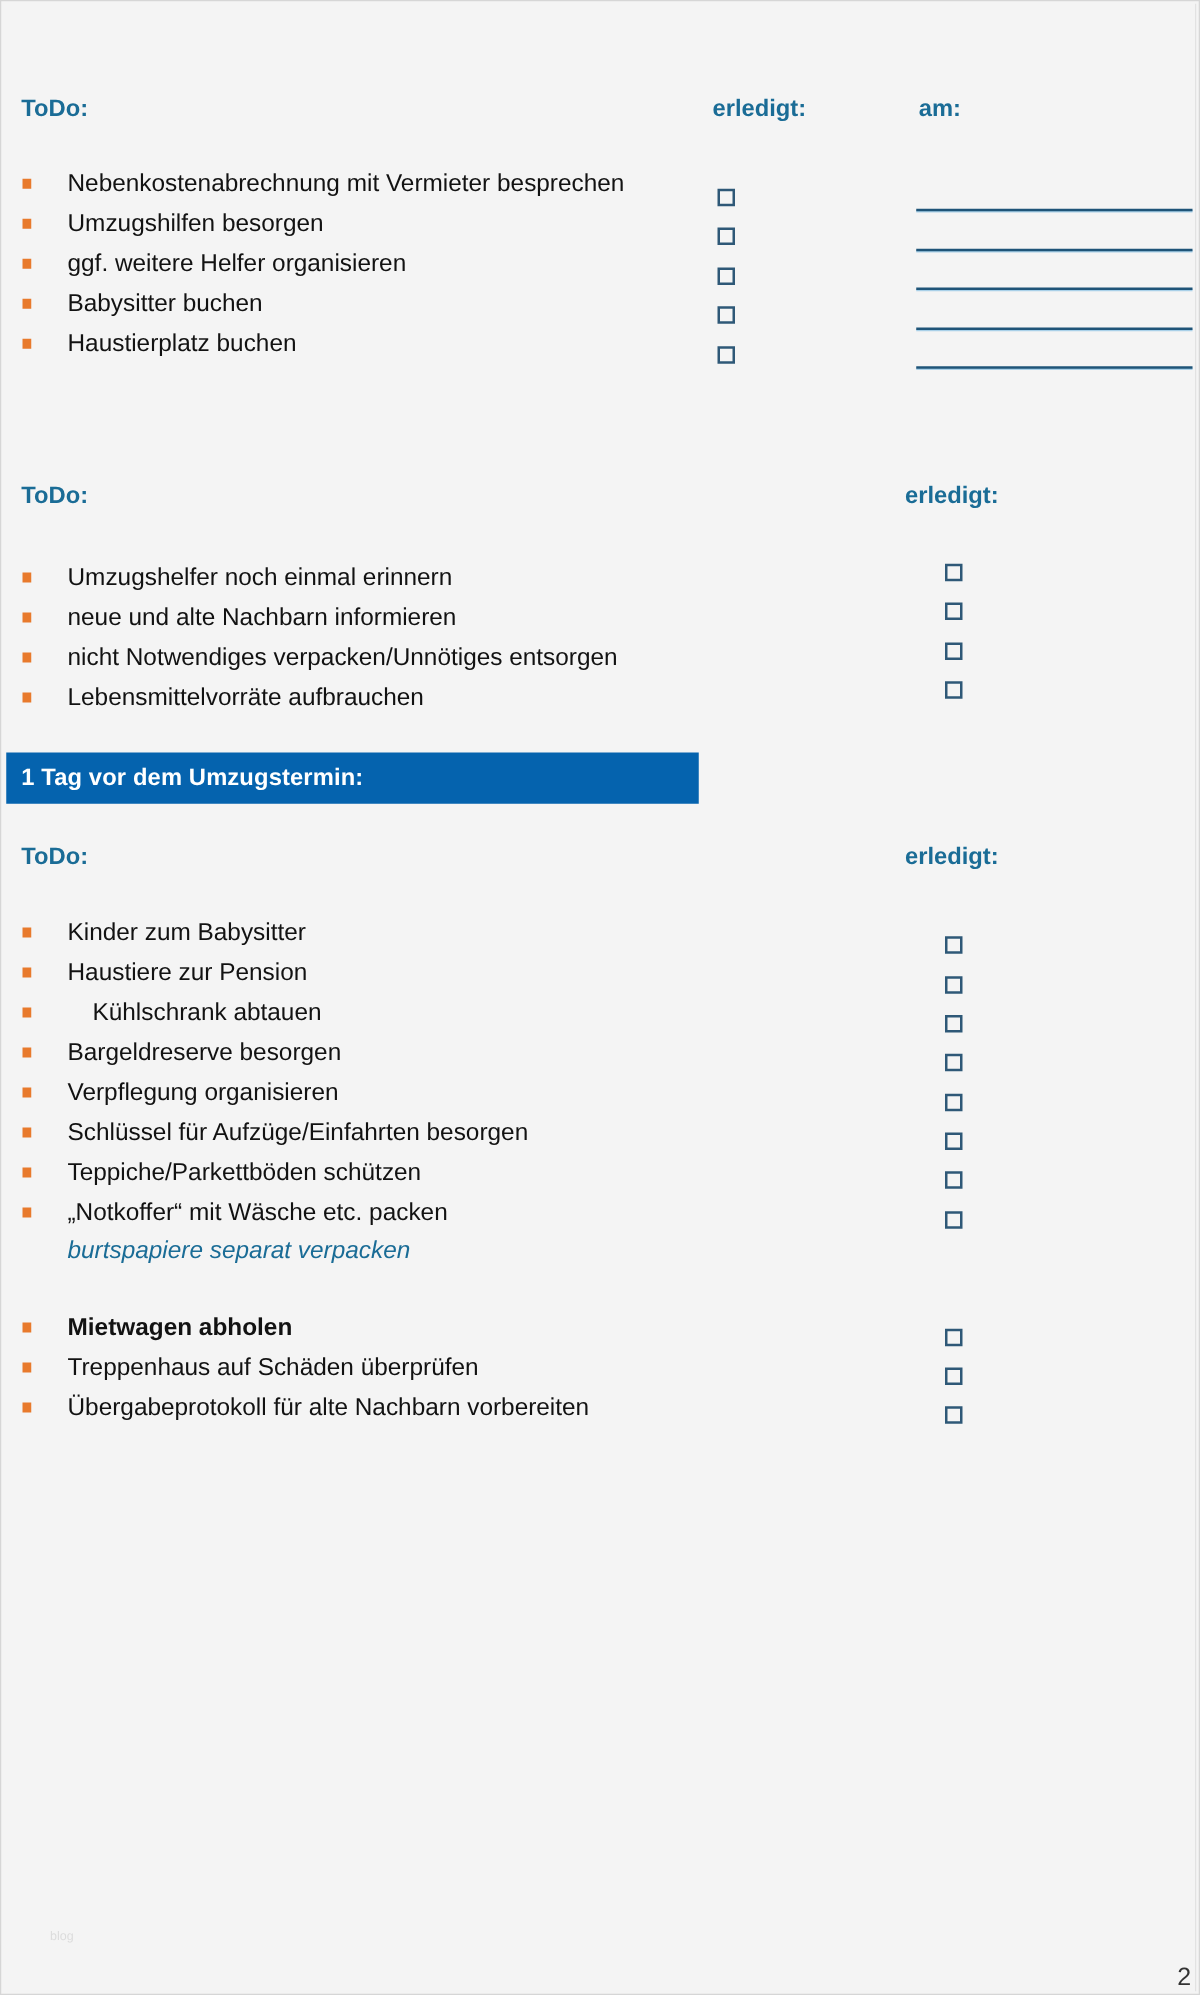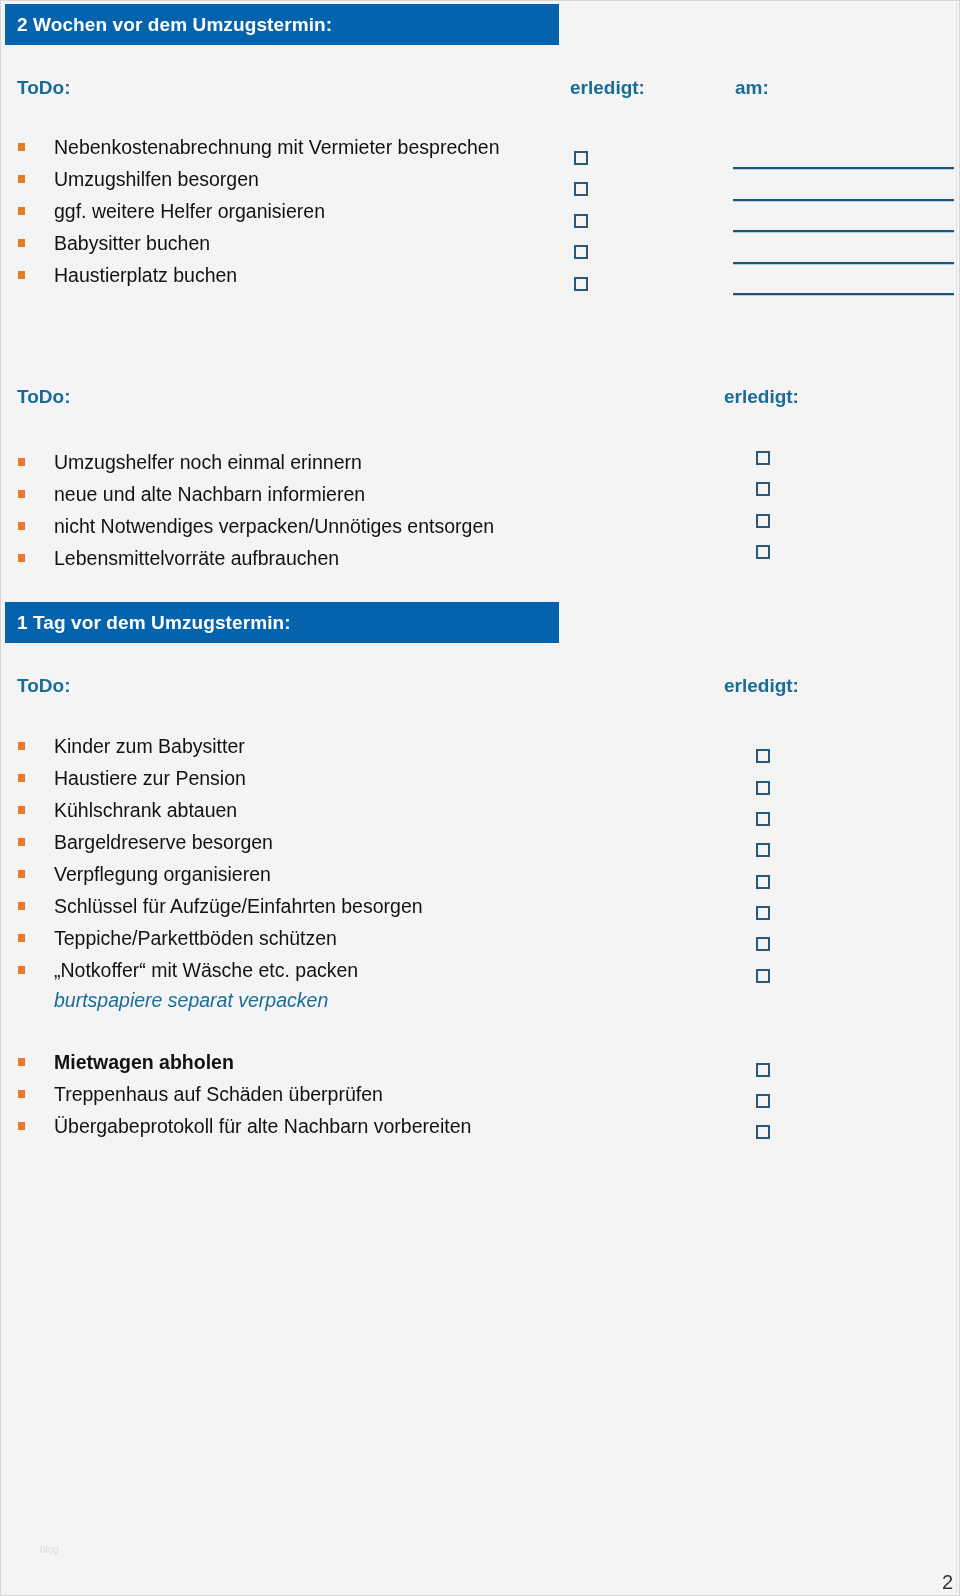"2 Wochen vor dem Umzugstermin:" div.section-bar { html: <div>2 Wochen vor dem Umzugstermin:</div> -> none }
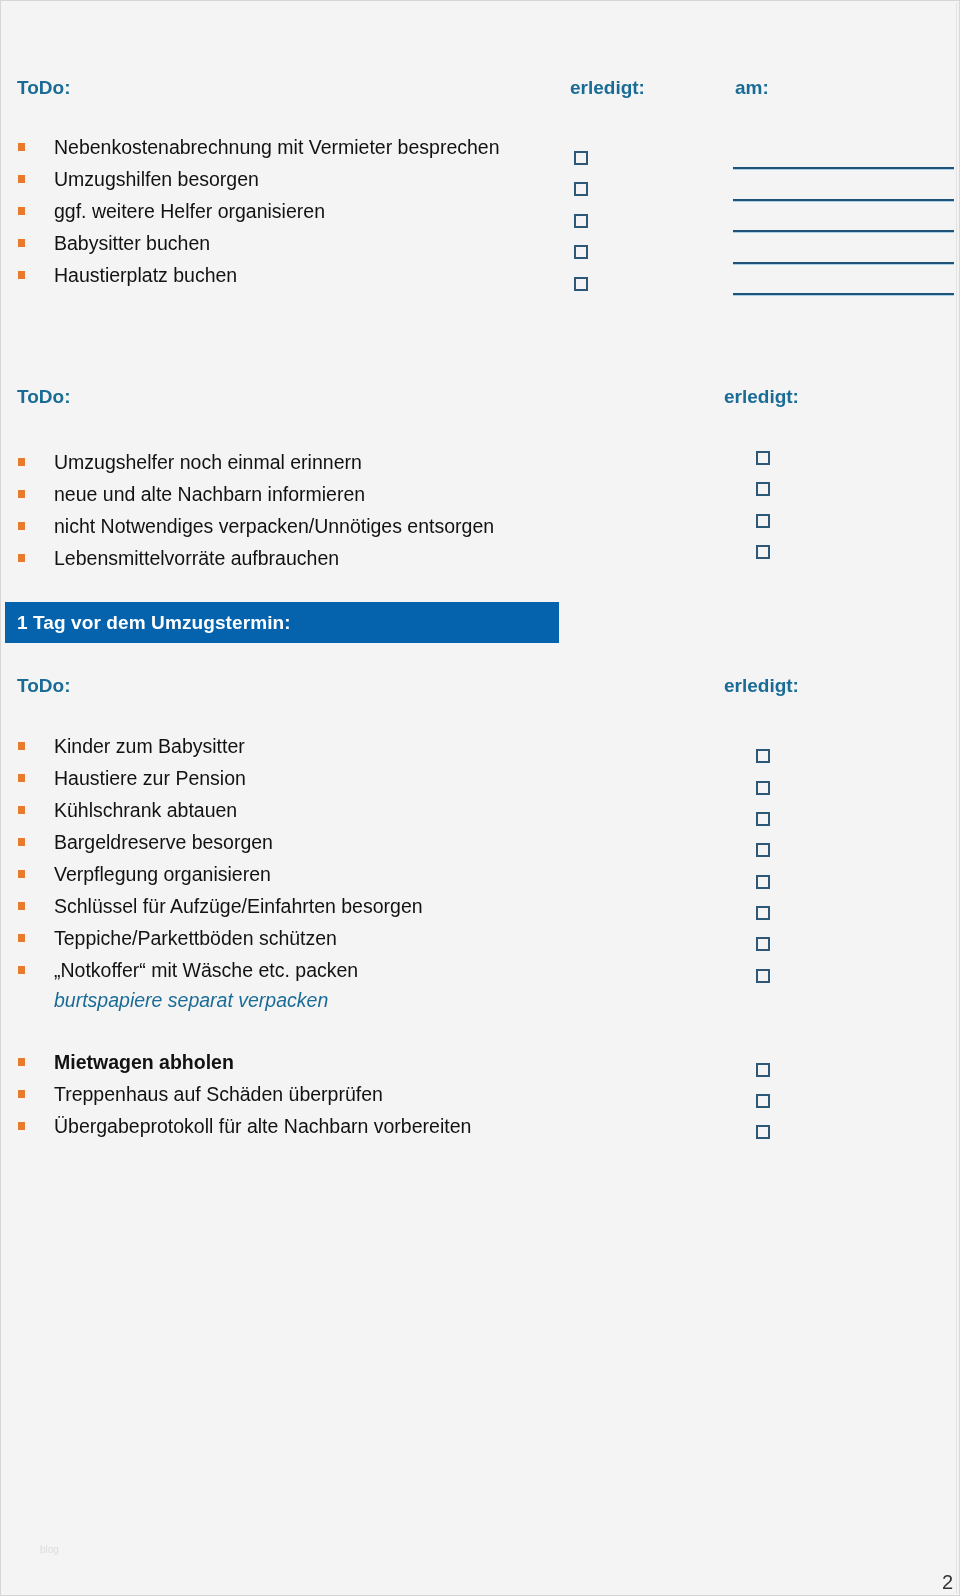"Kühlschrank abtauen" div.item { margin-left: none -> 20px }
